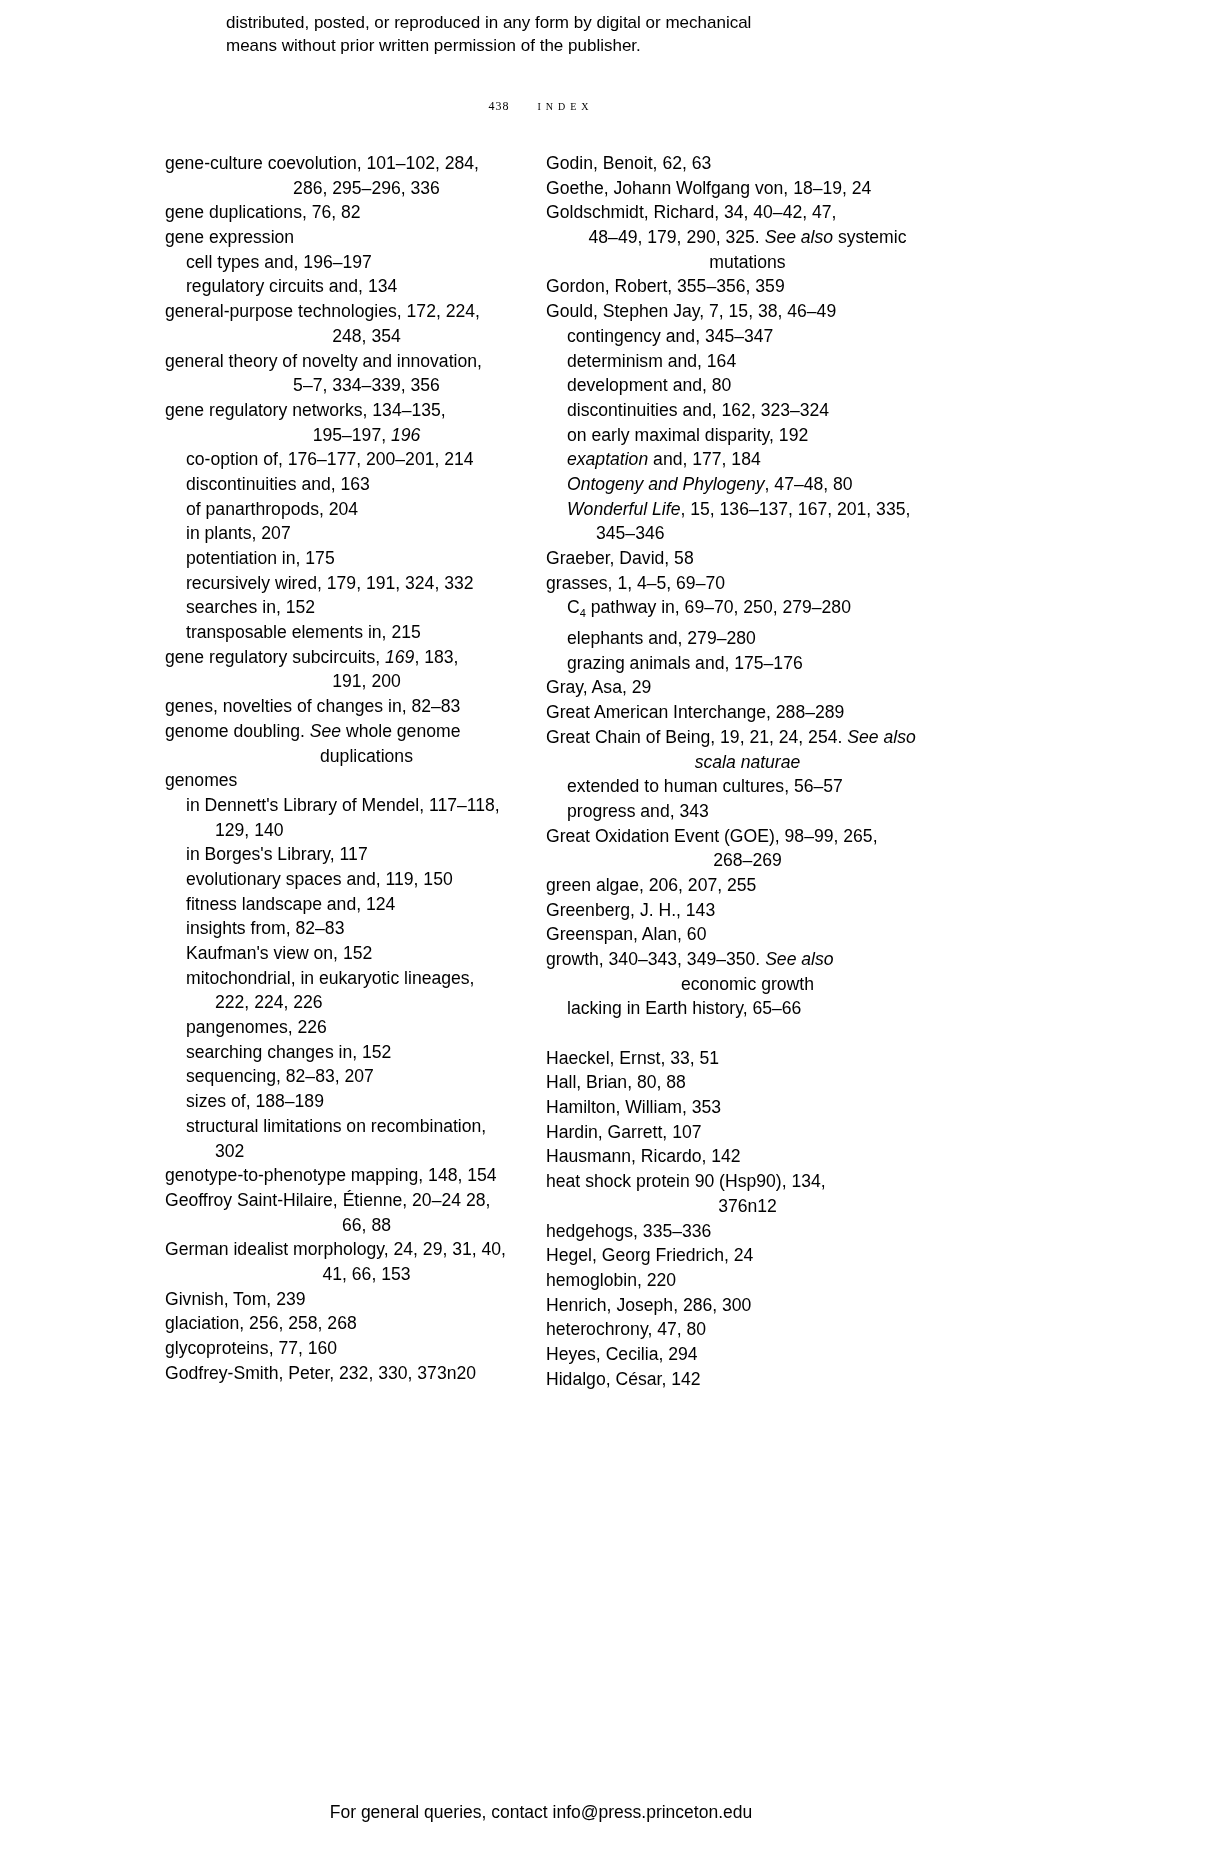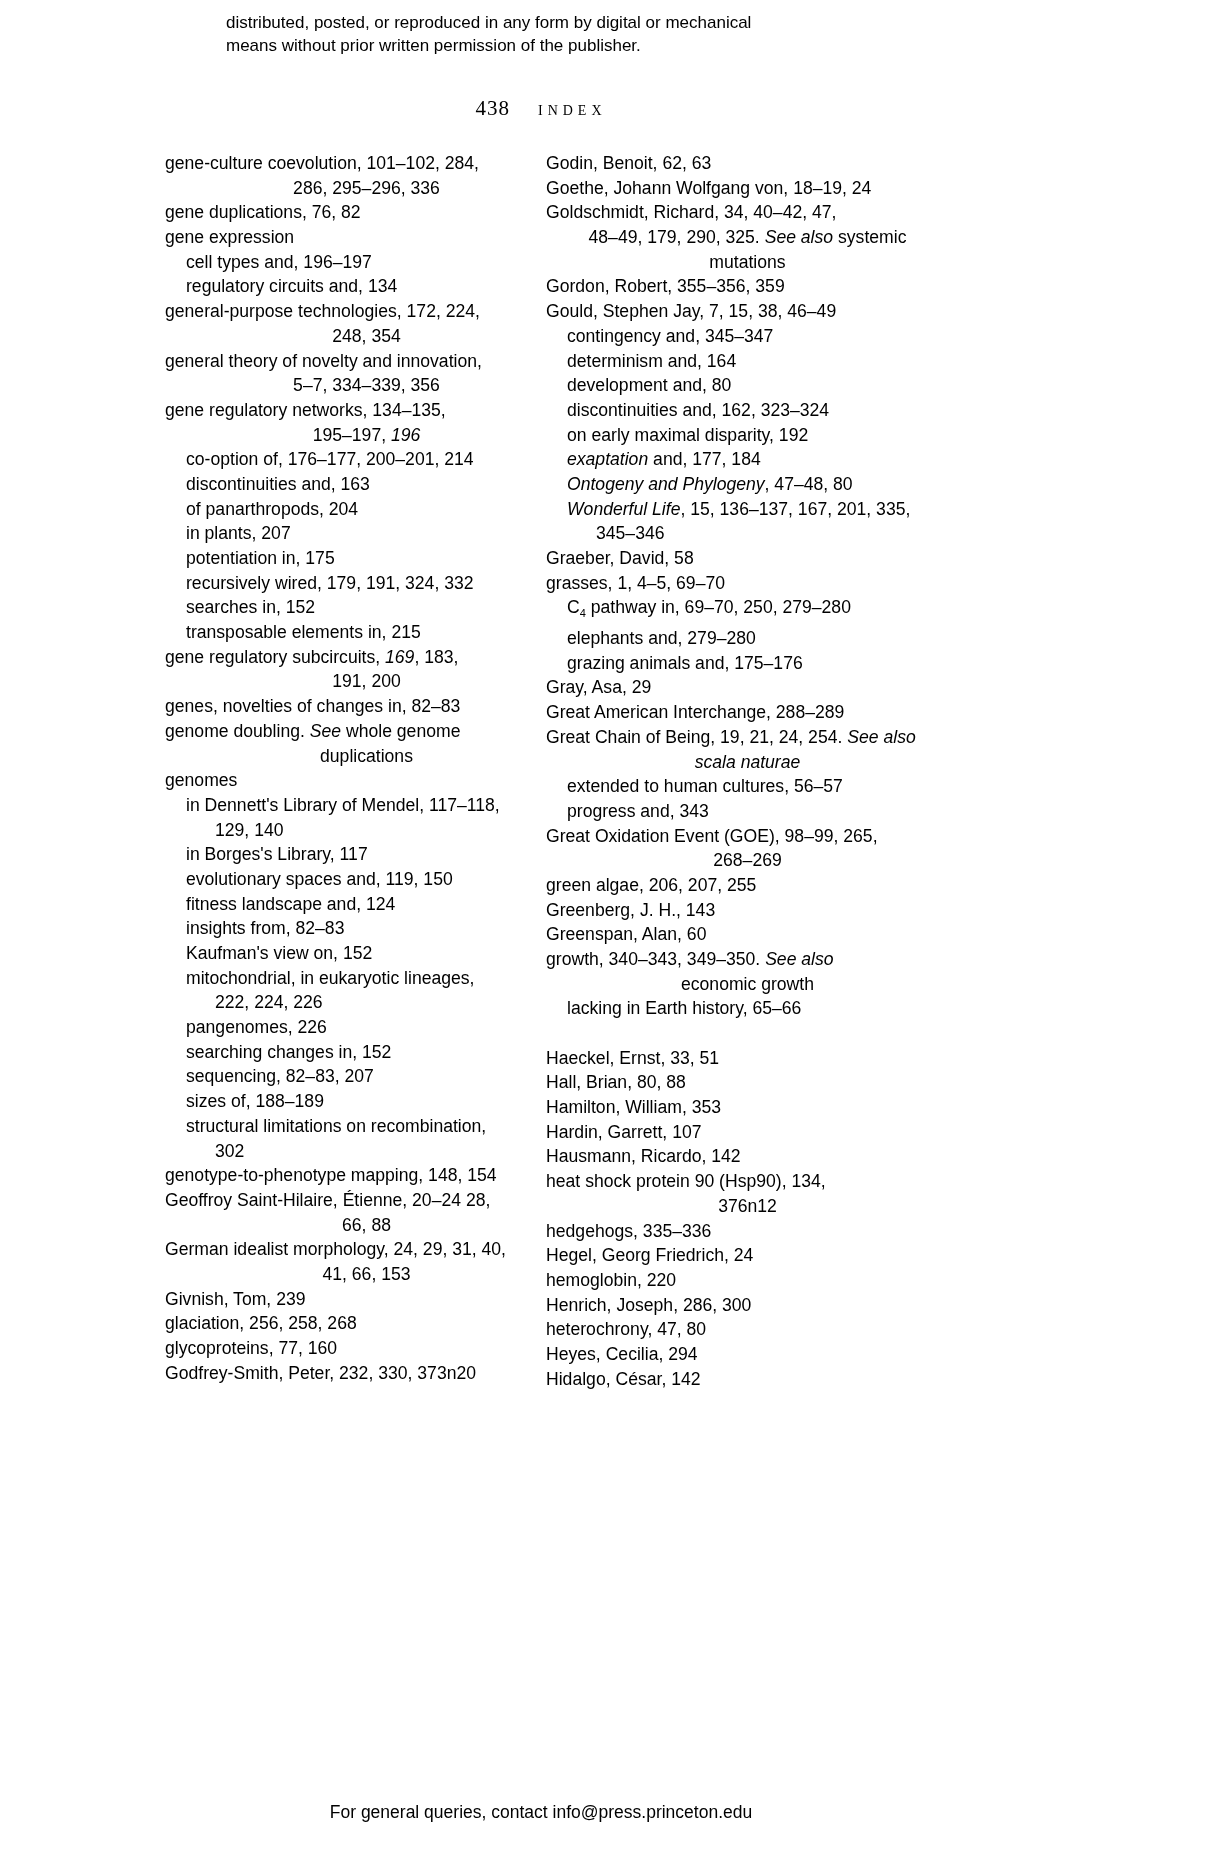"438" .page-header .page-num { font-size: 21px -> 12px }
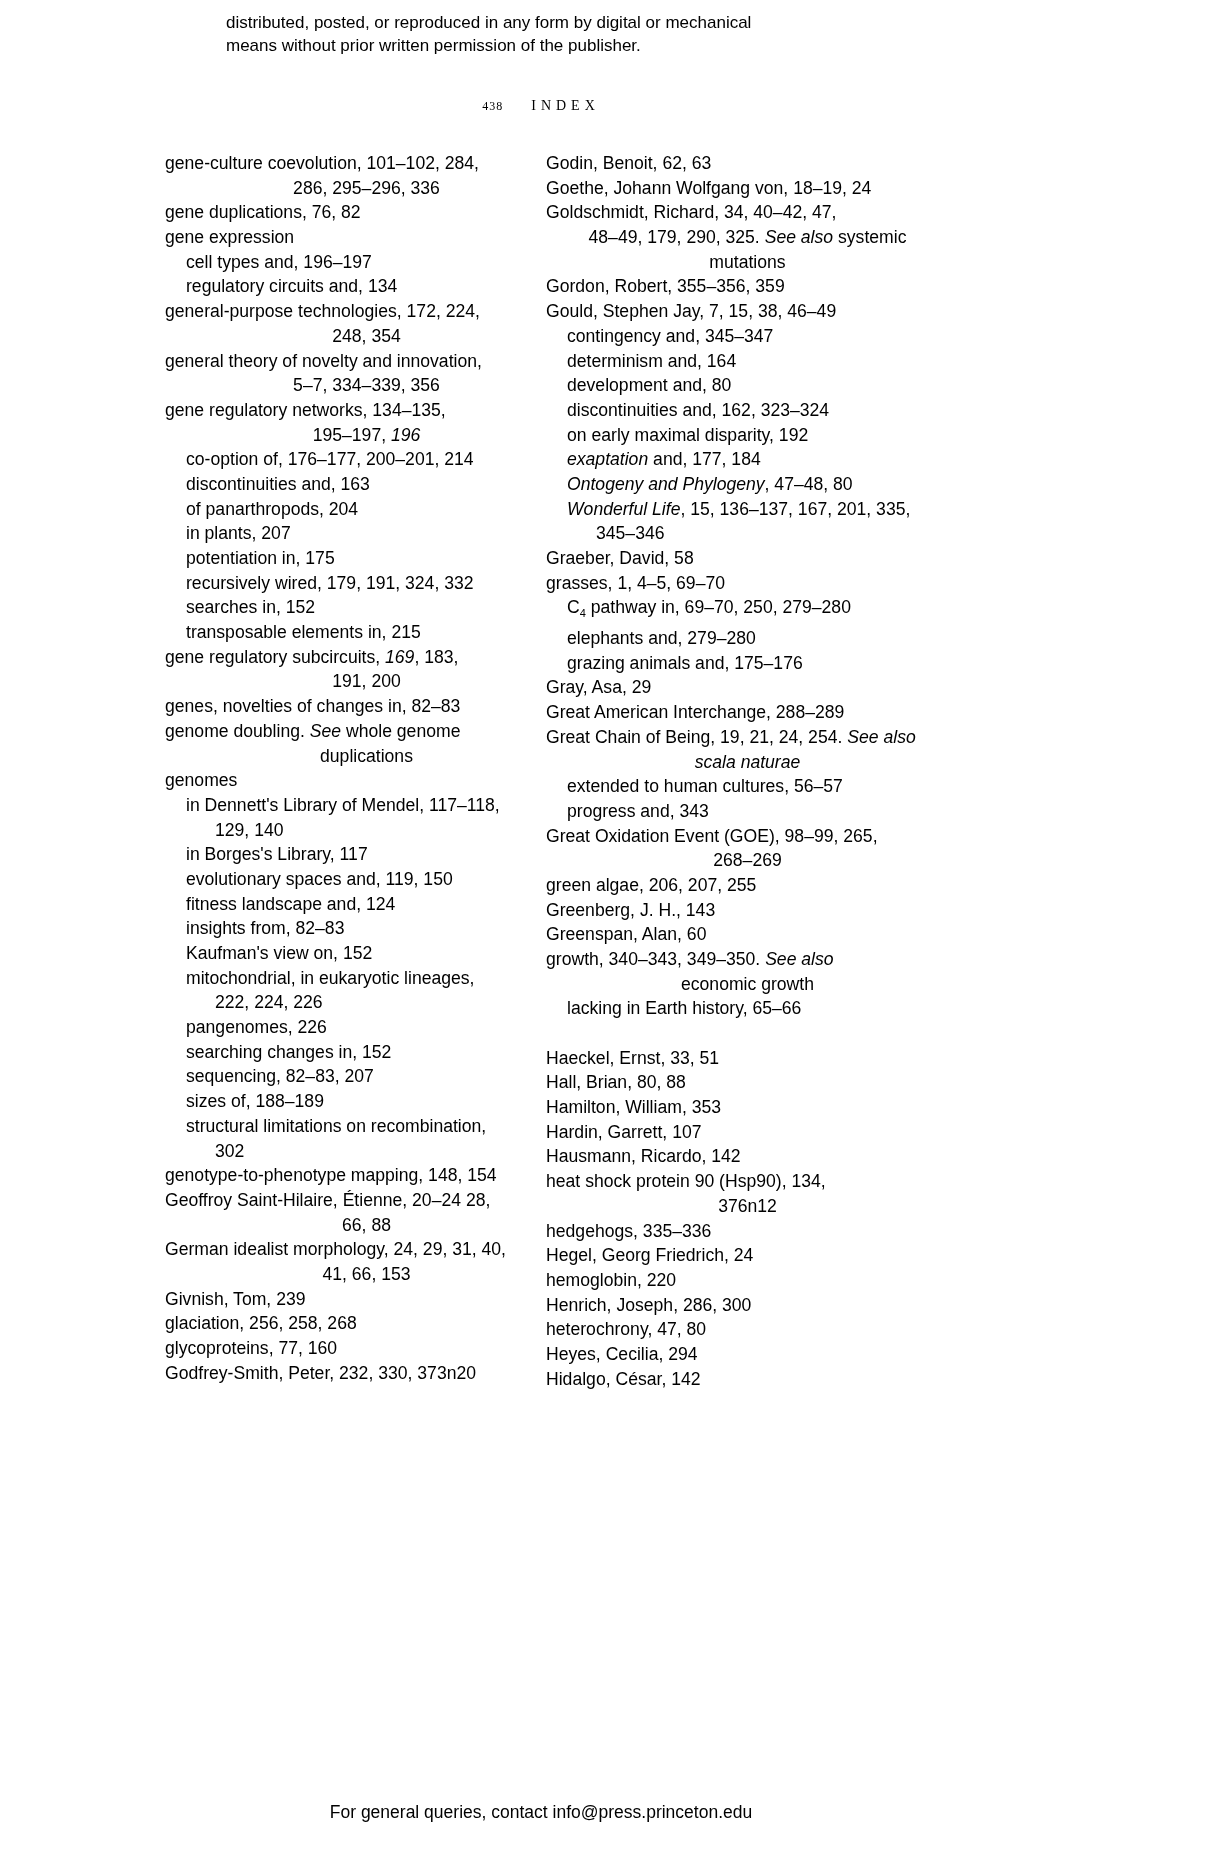"INDEX" .page-header .index-title { font-size: 14px -> 10px }
